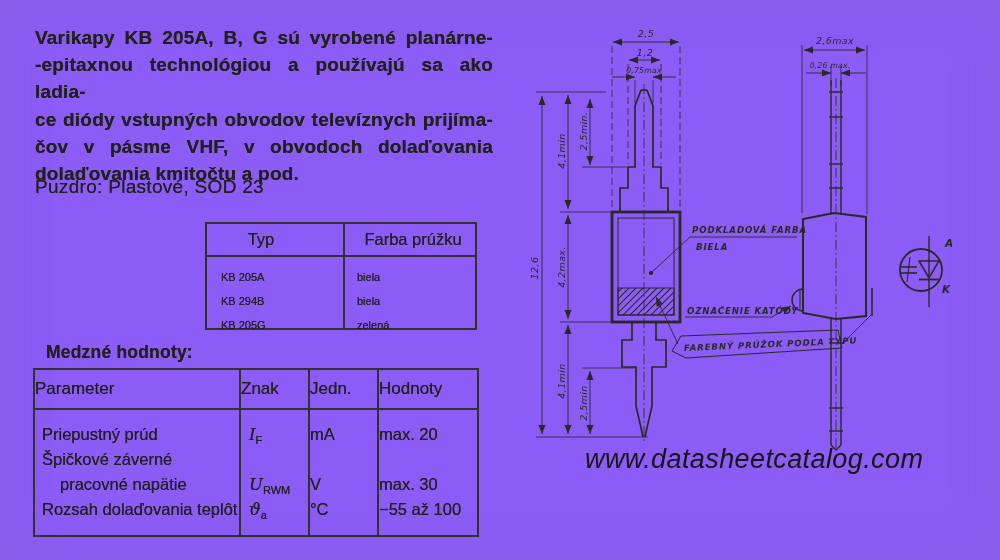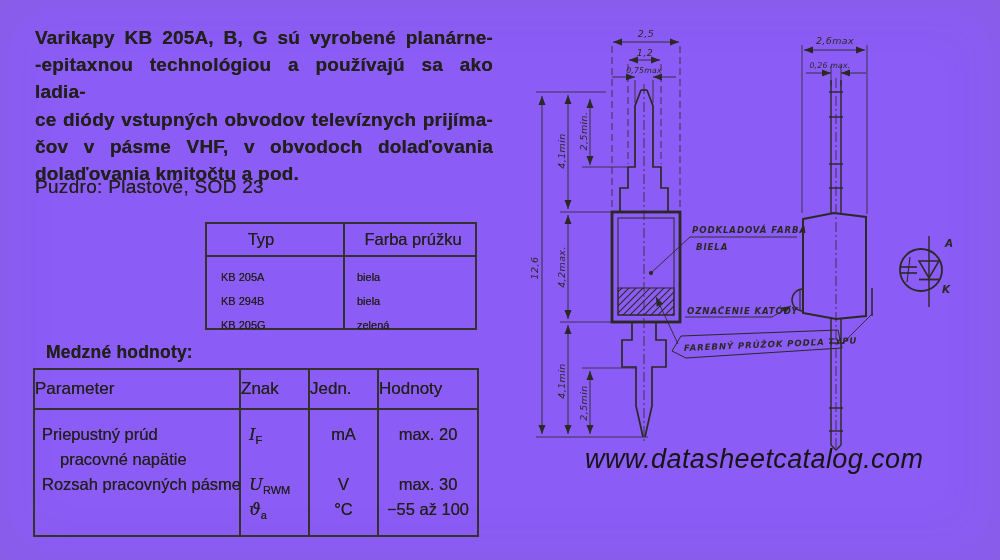"mA" .cen { text-align: center -> none }
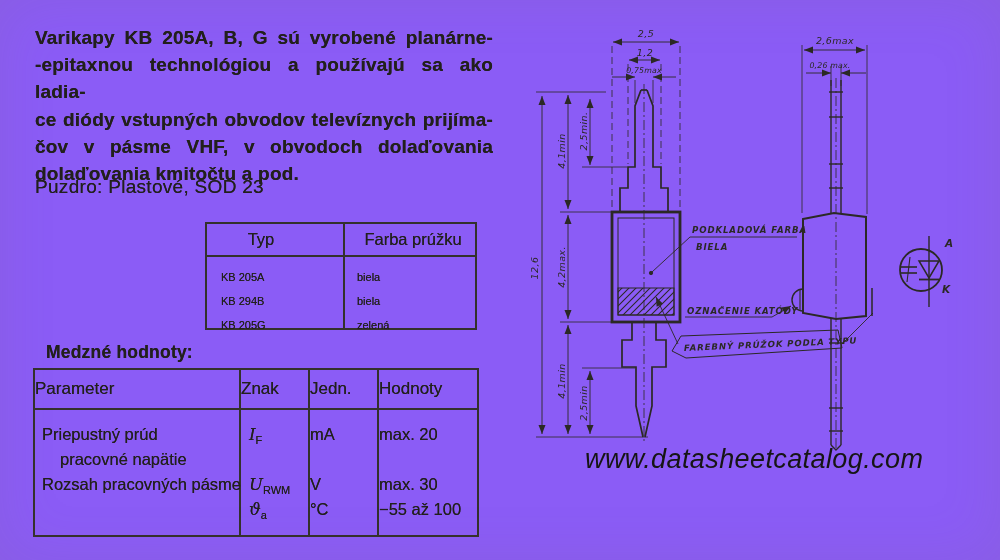"Špičkové záverné" div.bl { html: none -> <div>Špičkové záverné</div> }
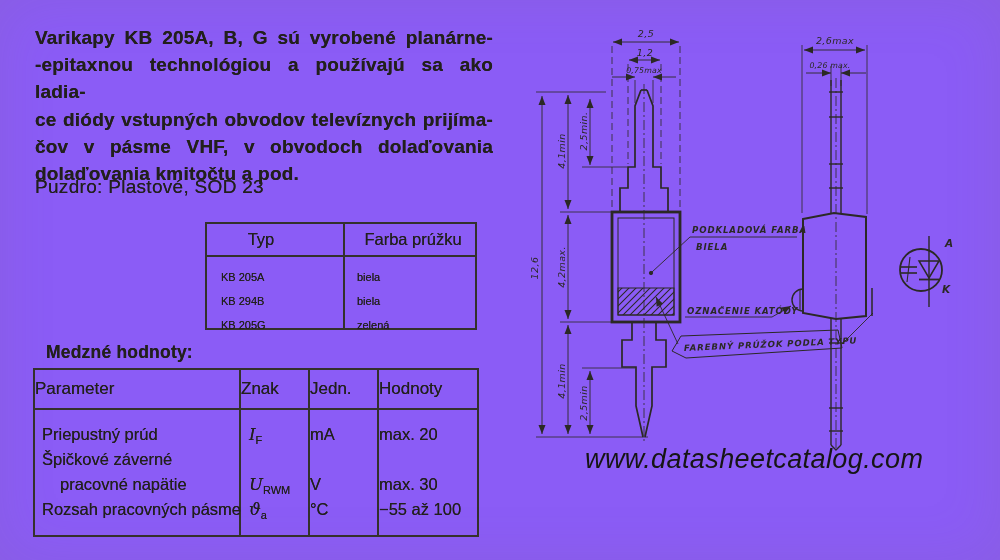"Rozsah pracovných pásme" div.bl { text: pracovných pásme -> dolaďovania teplôt }
